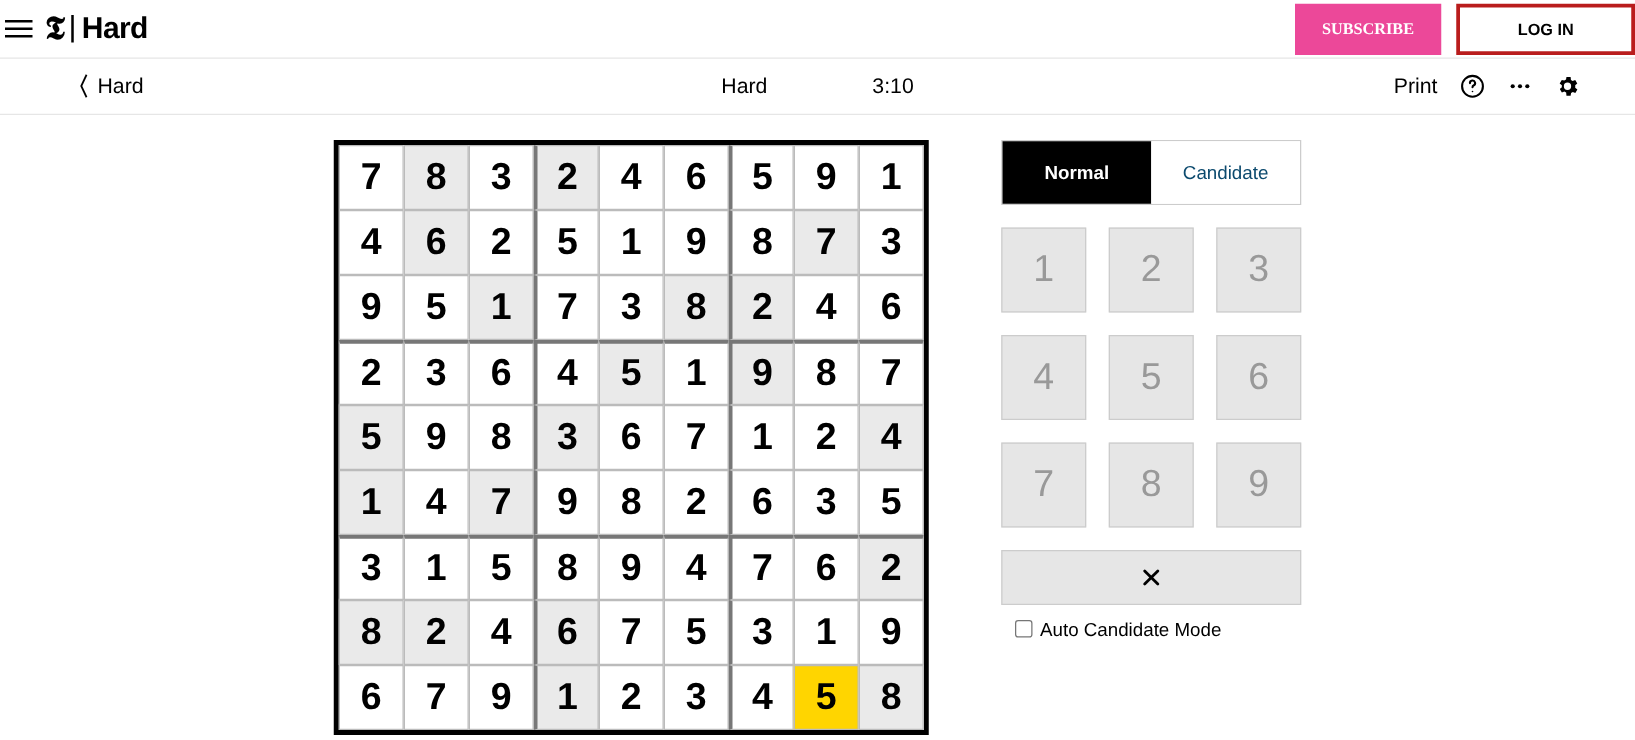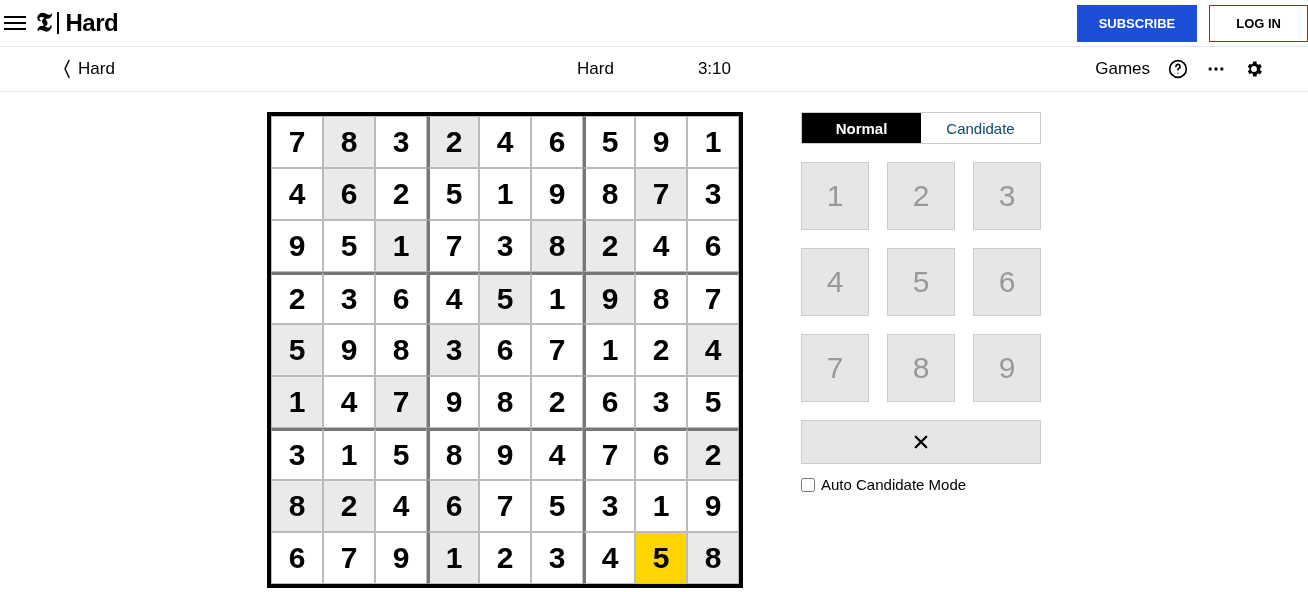"SUBSCRIBE" .btn-sub { background: #1d4ed8 -> #ec4899; font-family: none -> Liberation Serif, serif }
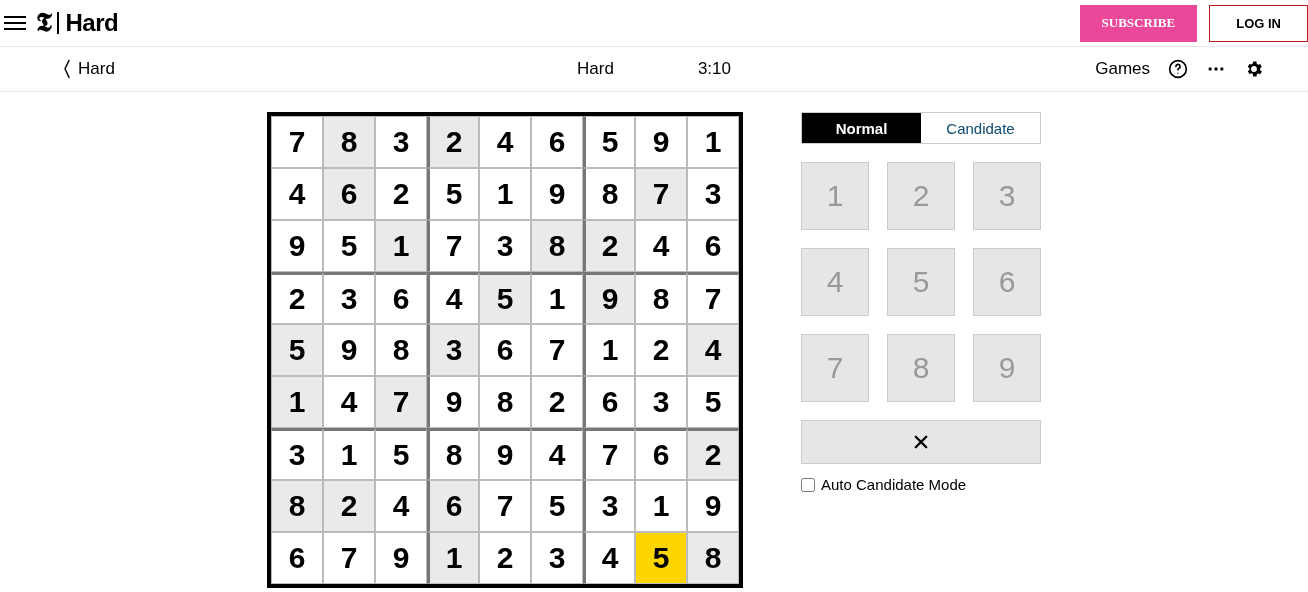"LOG IN" .btn-login { border: 1px solid #b91c1c -> 3px solid #b91c1c; padding: 10px 26px -> 10px 46px }
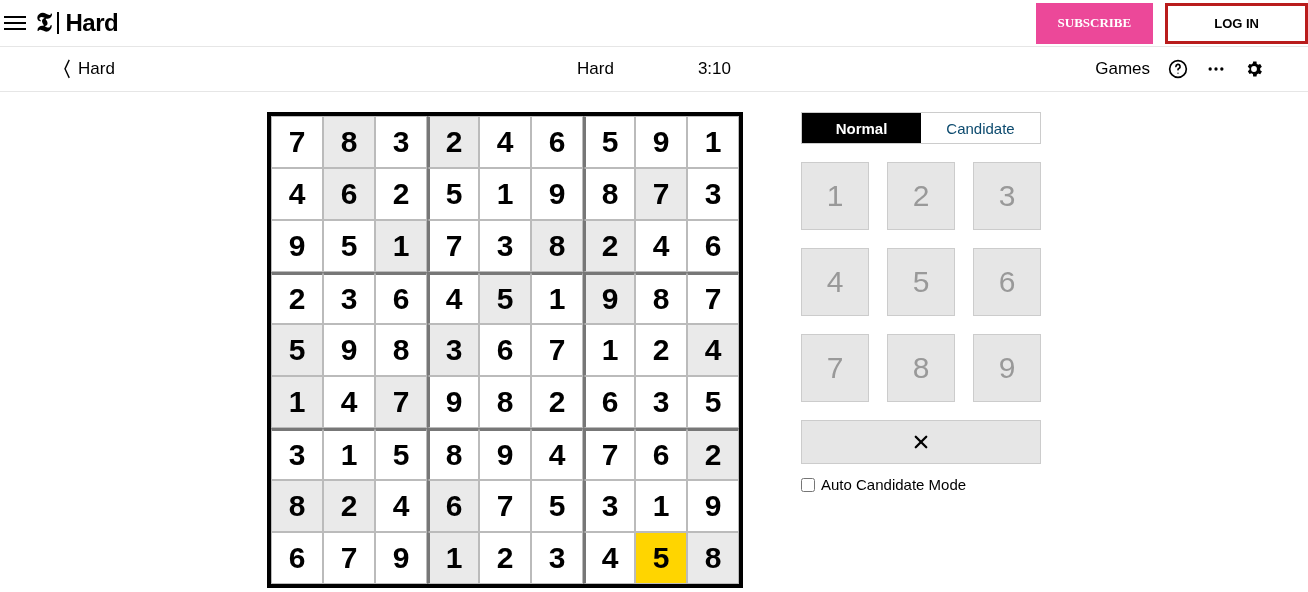"Games" span.print { text: Games -> Print }
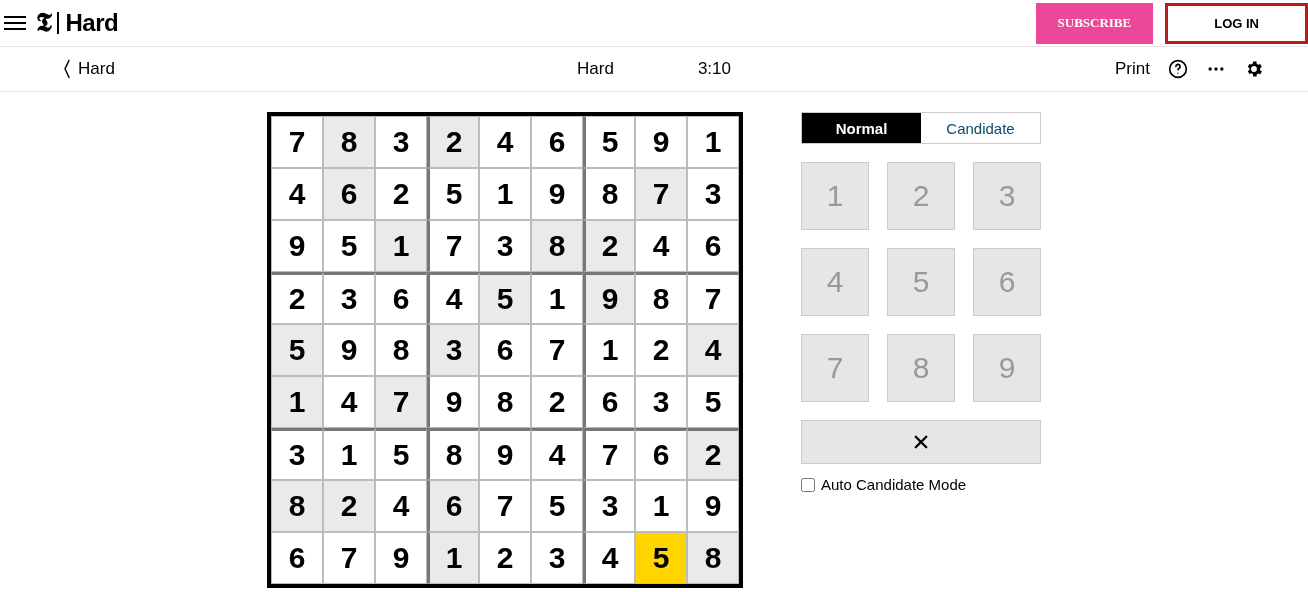"Normal" .mode-toggle { height: 32px -> 52px }
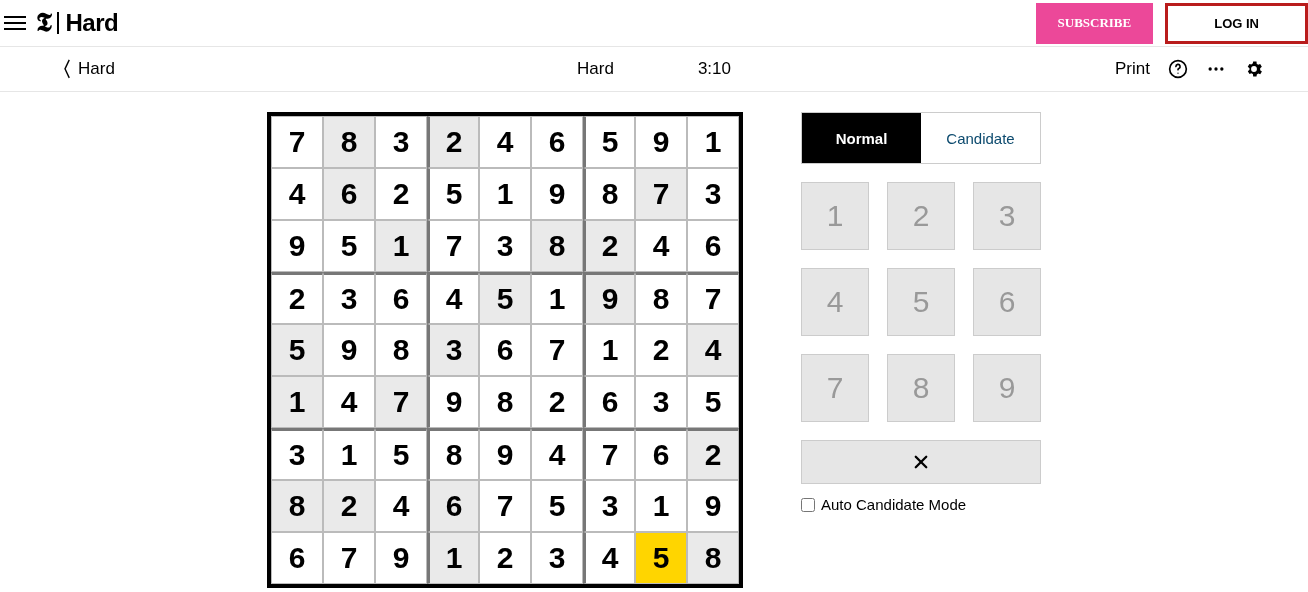"Auto Candidate Mode" .auto-row { align-items: center -> none; margin-left: none -> 11px }
